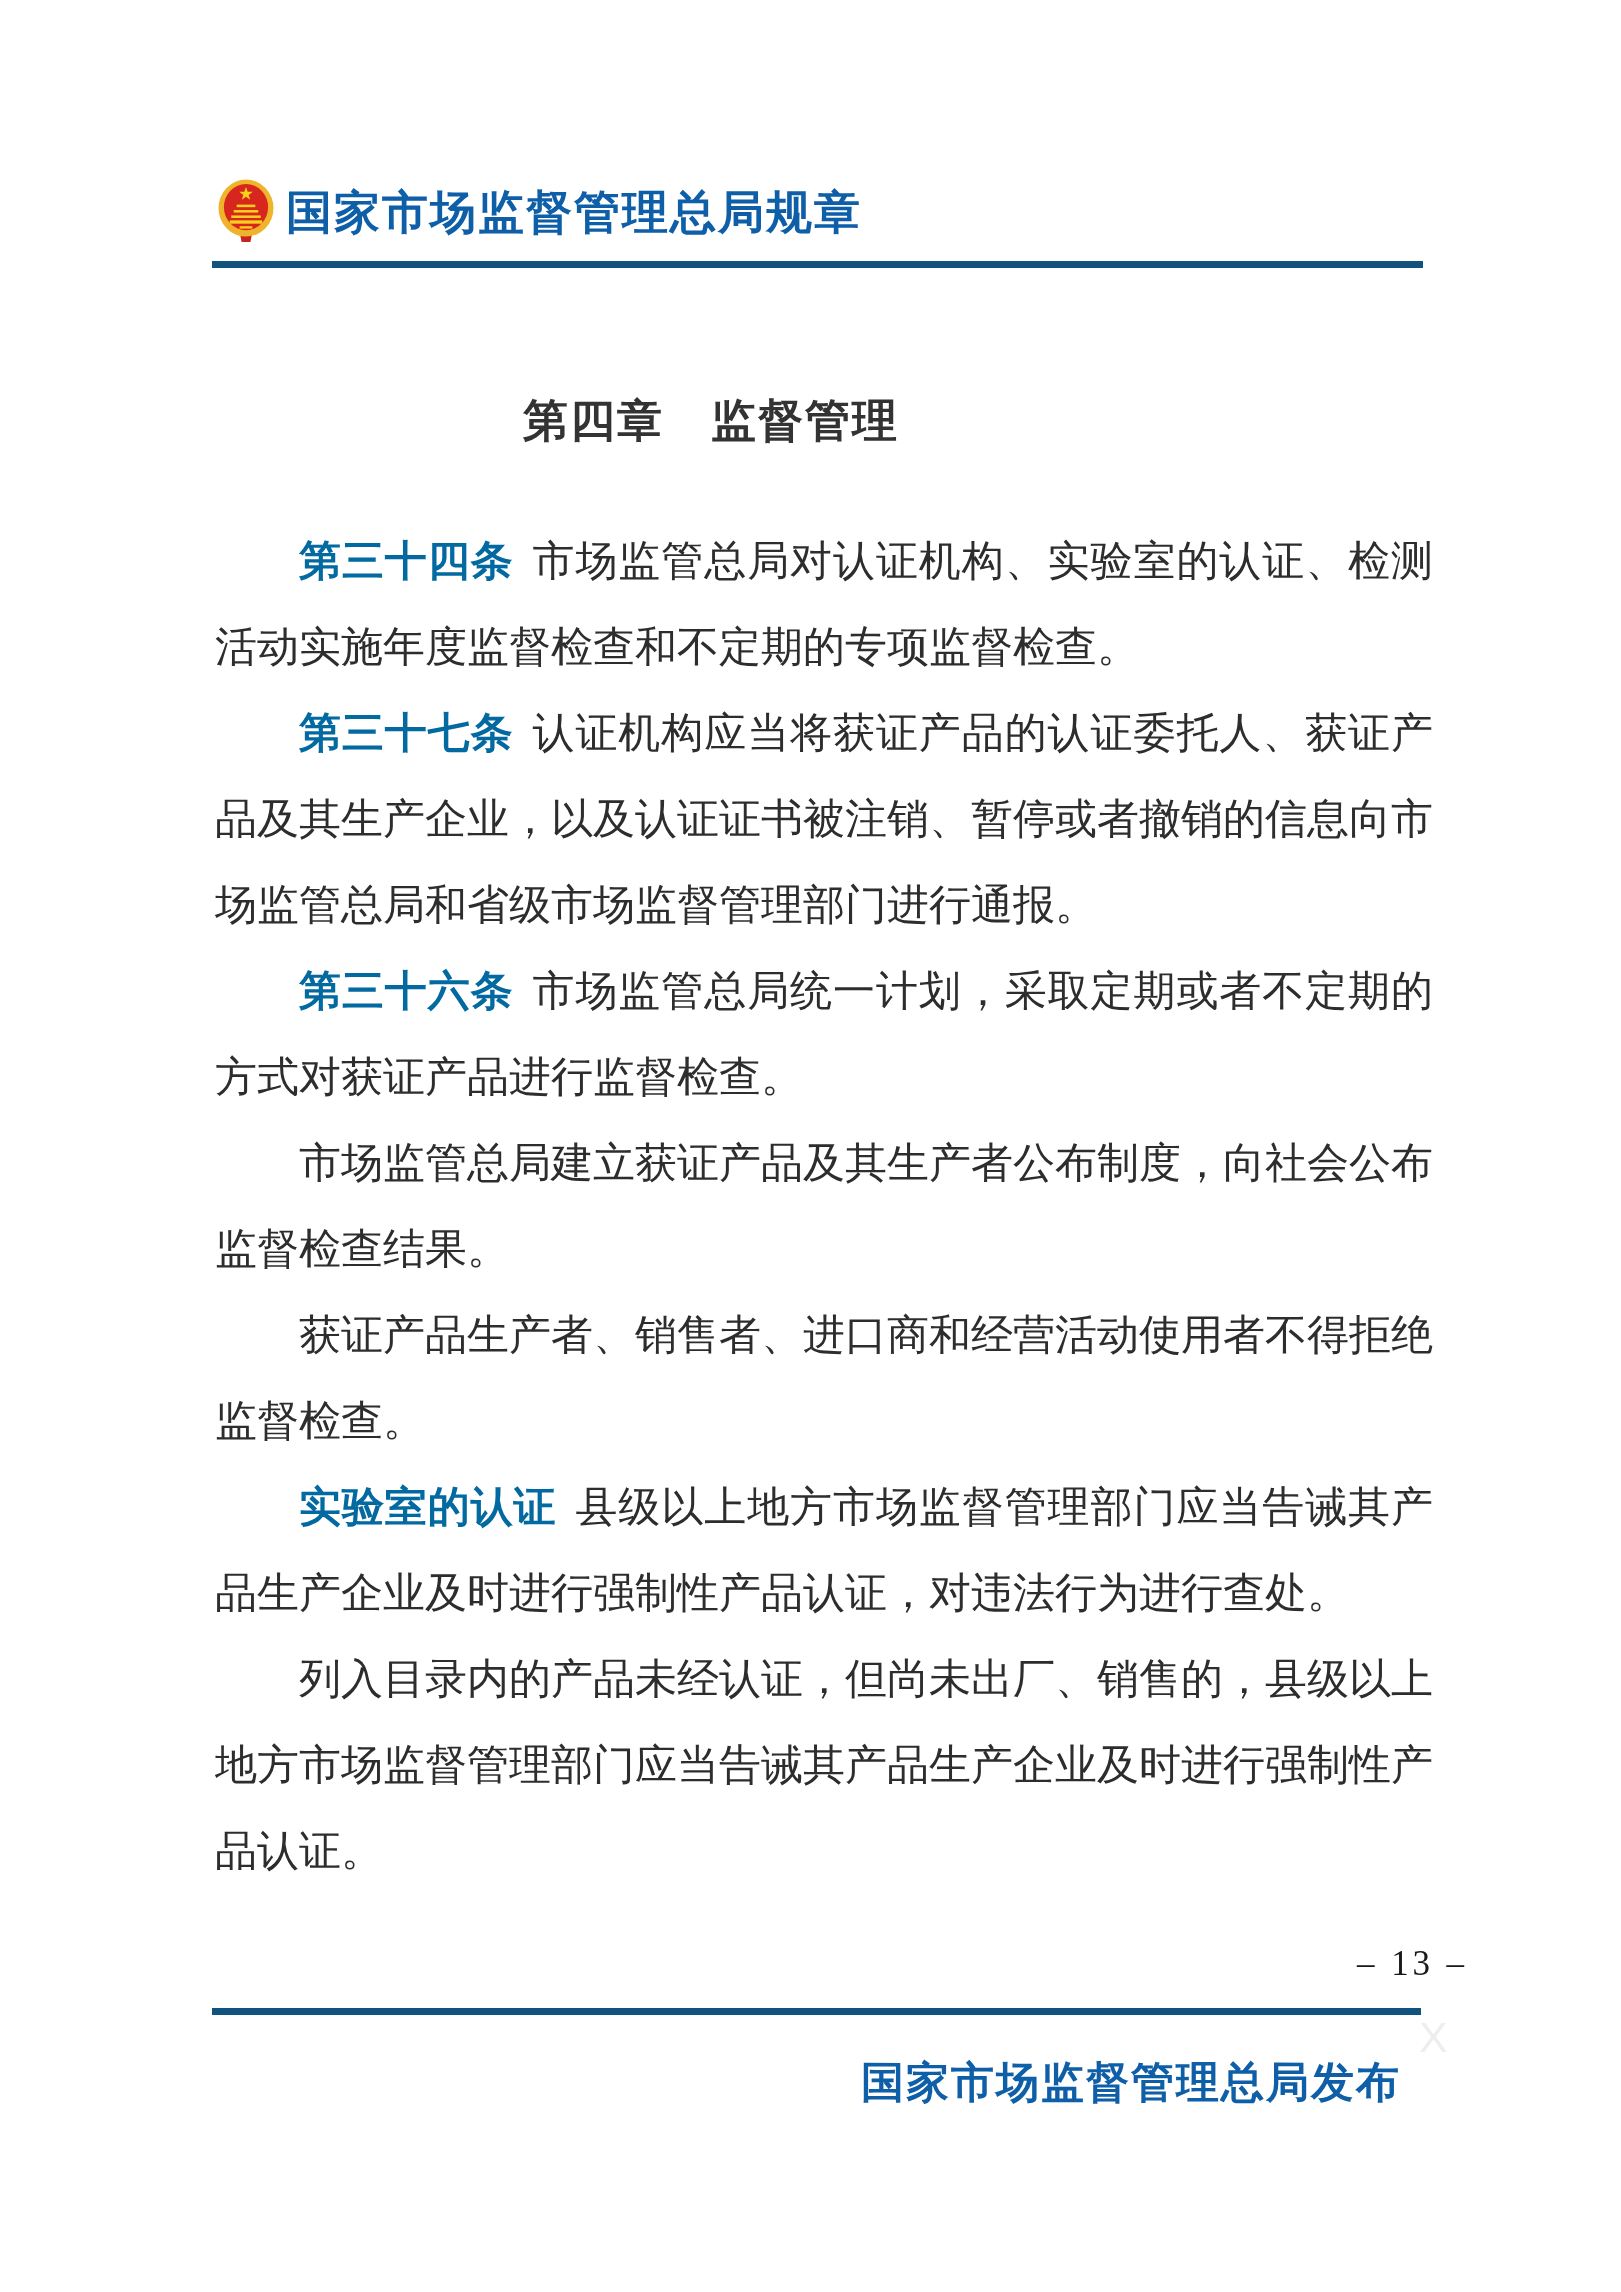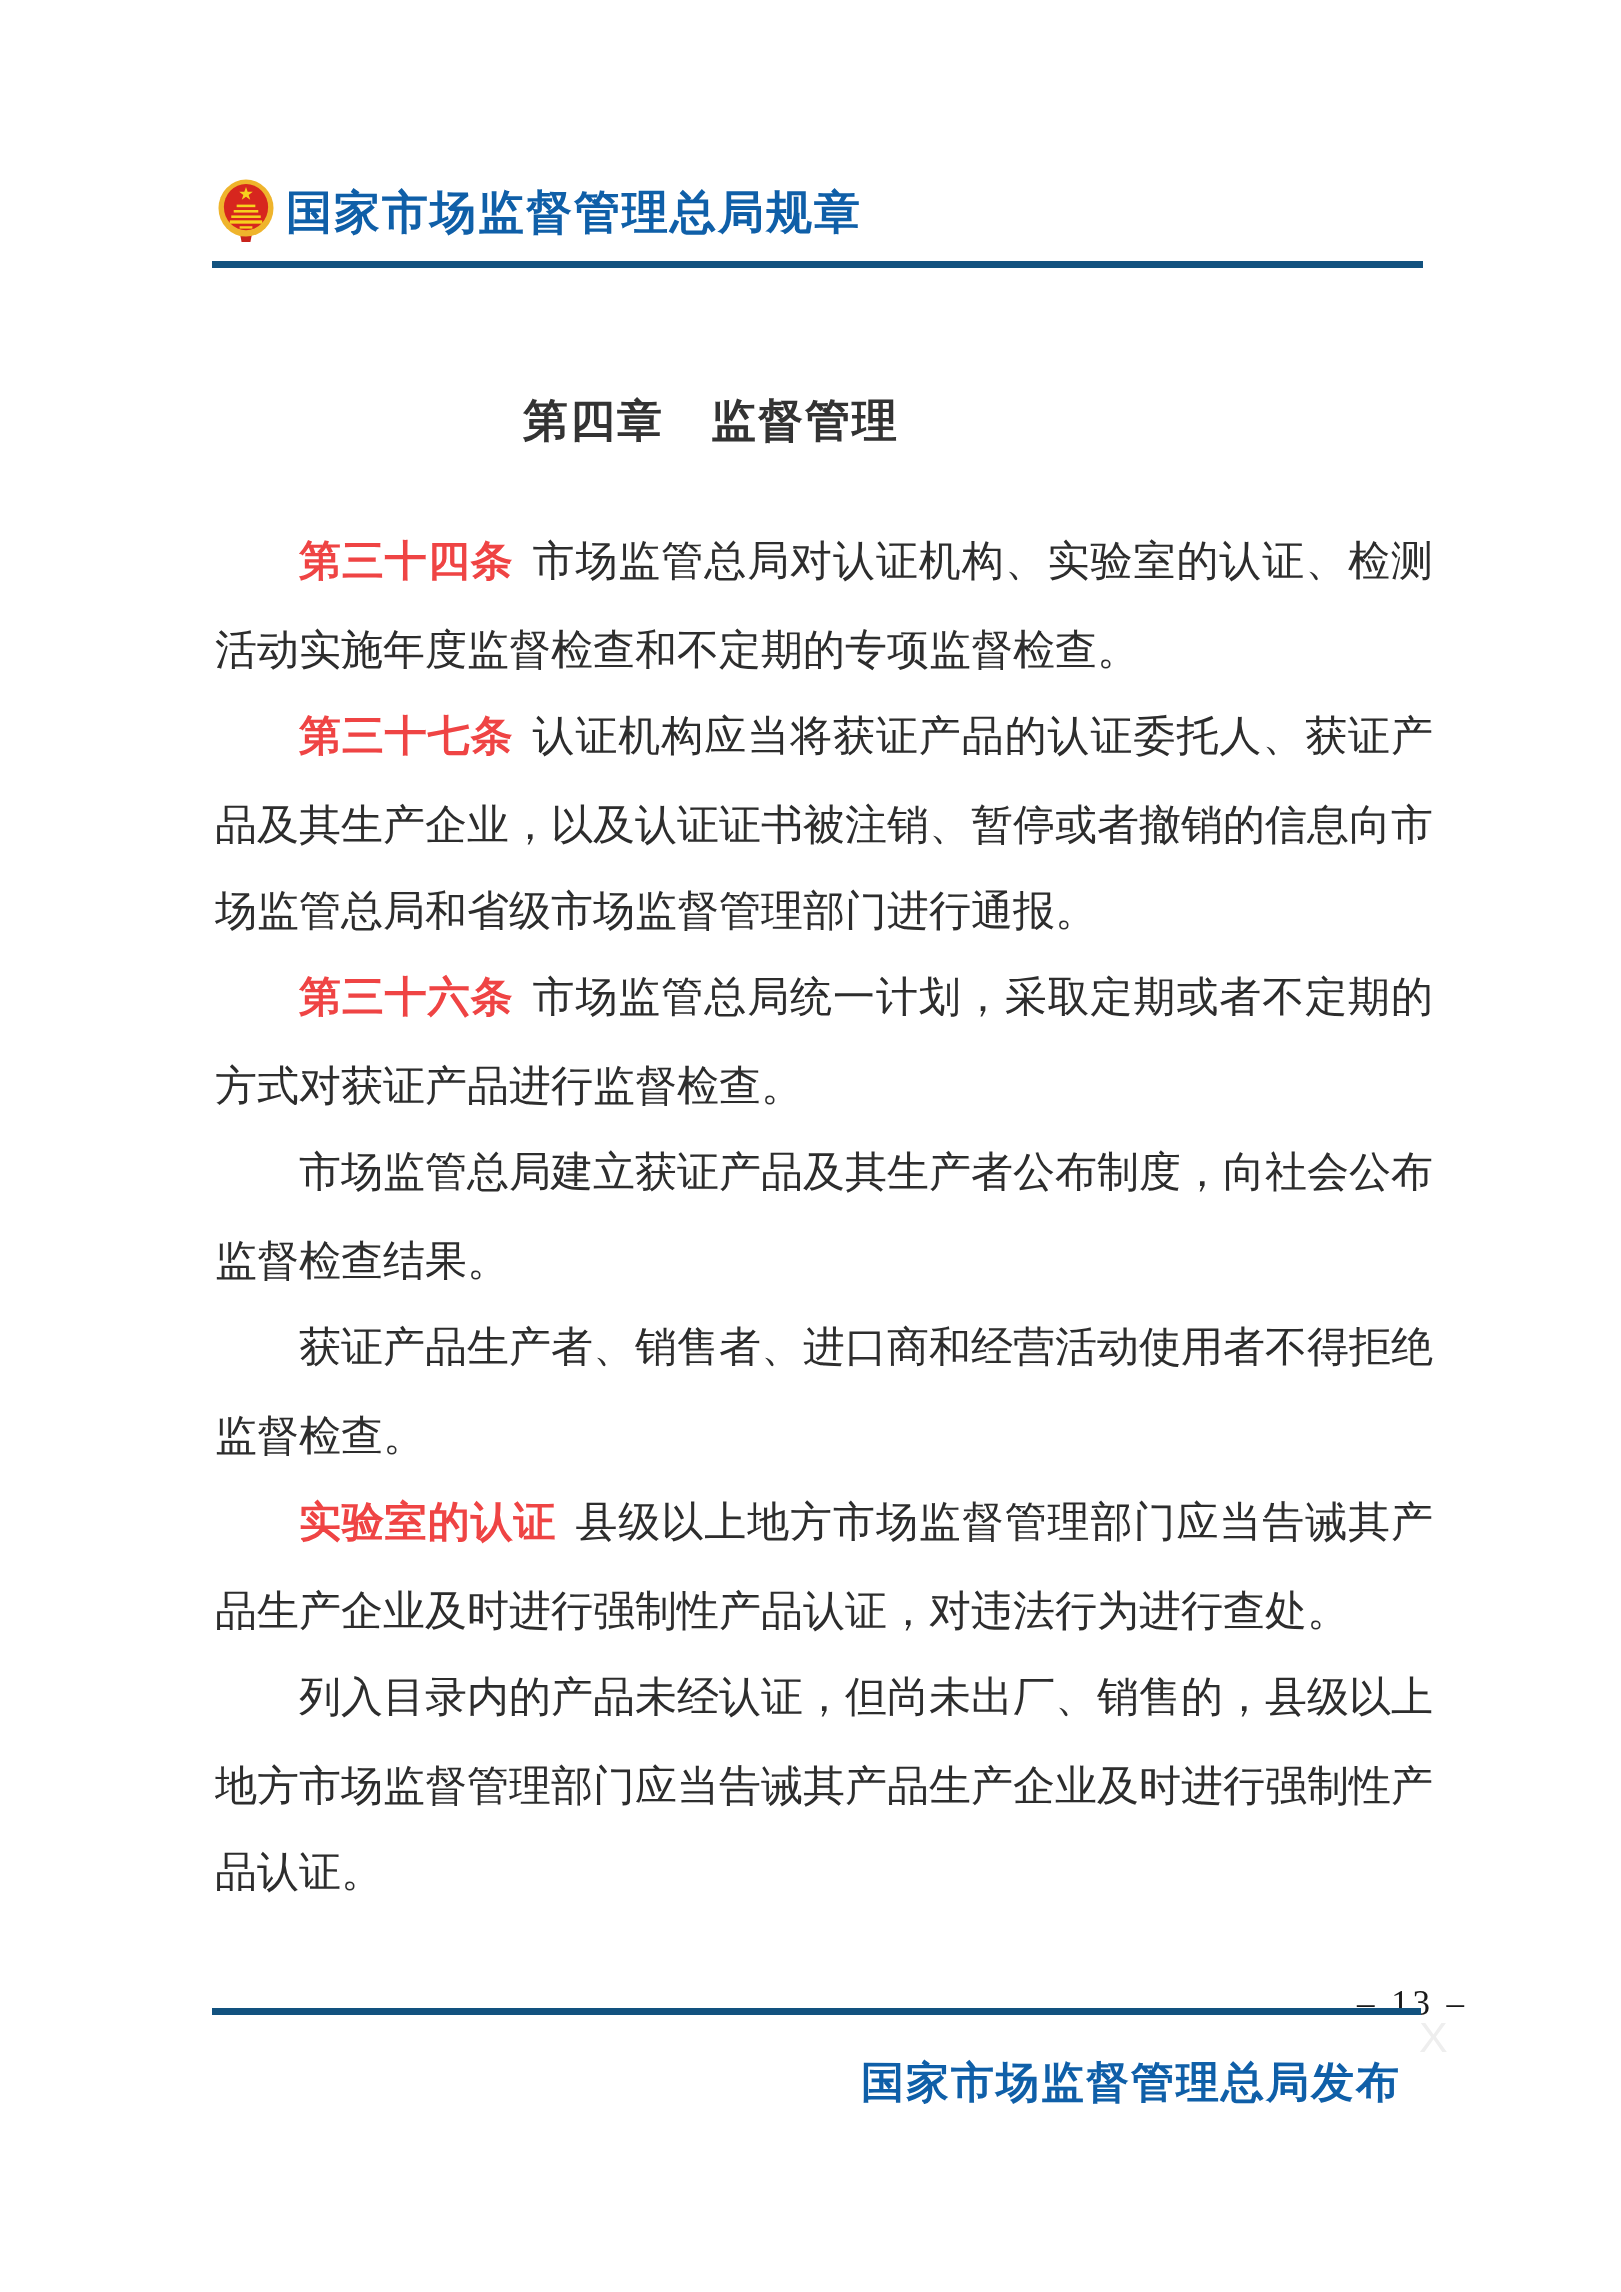"第三十四条" .article-label { color: #ef4444 -> #0369a1; font-family: Liberation Mono, monospace -> Liberation Sans, sans-serif }
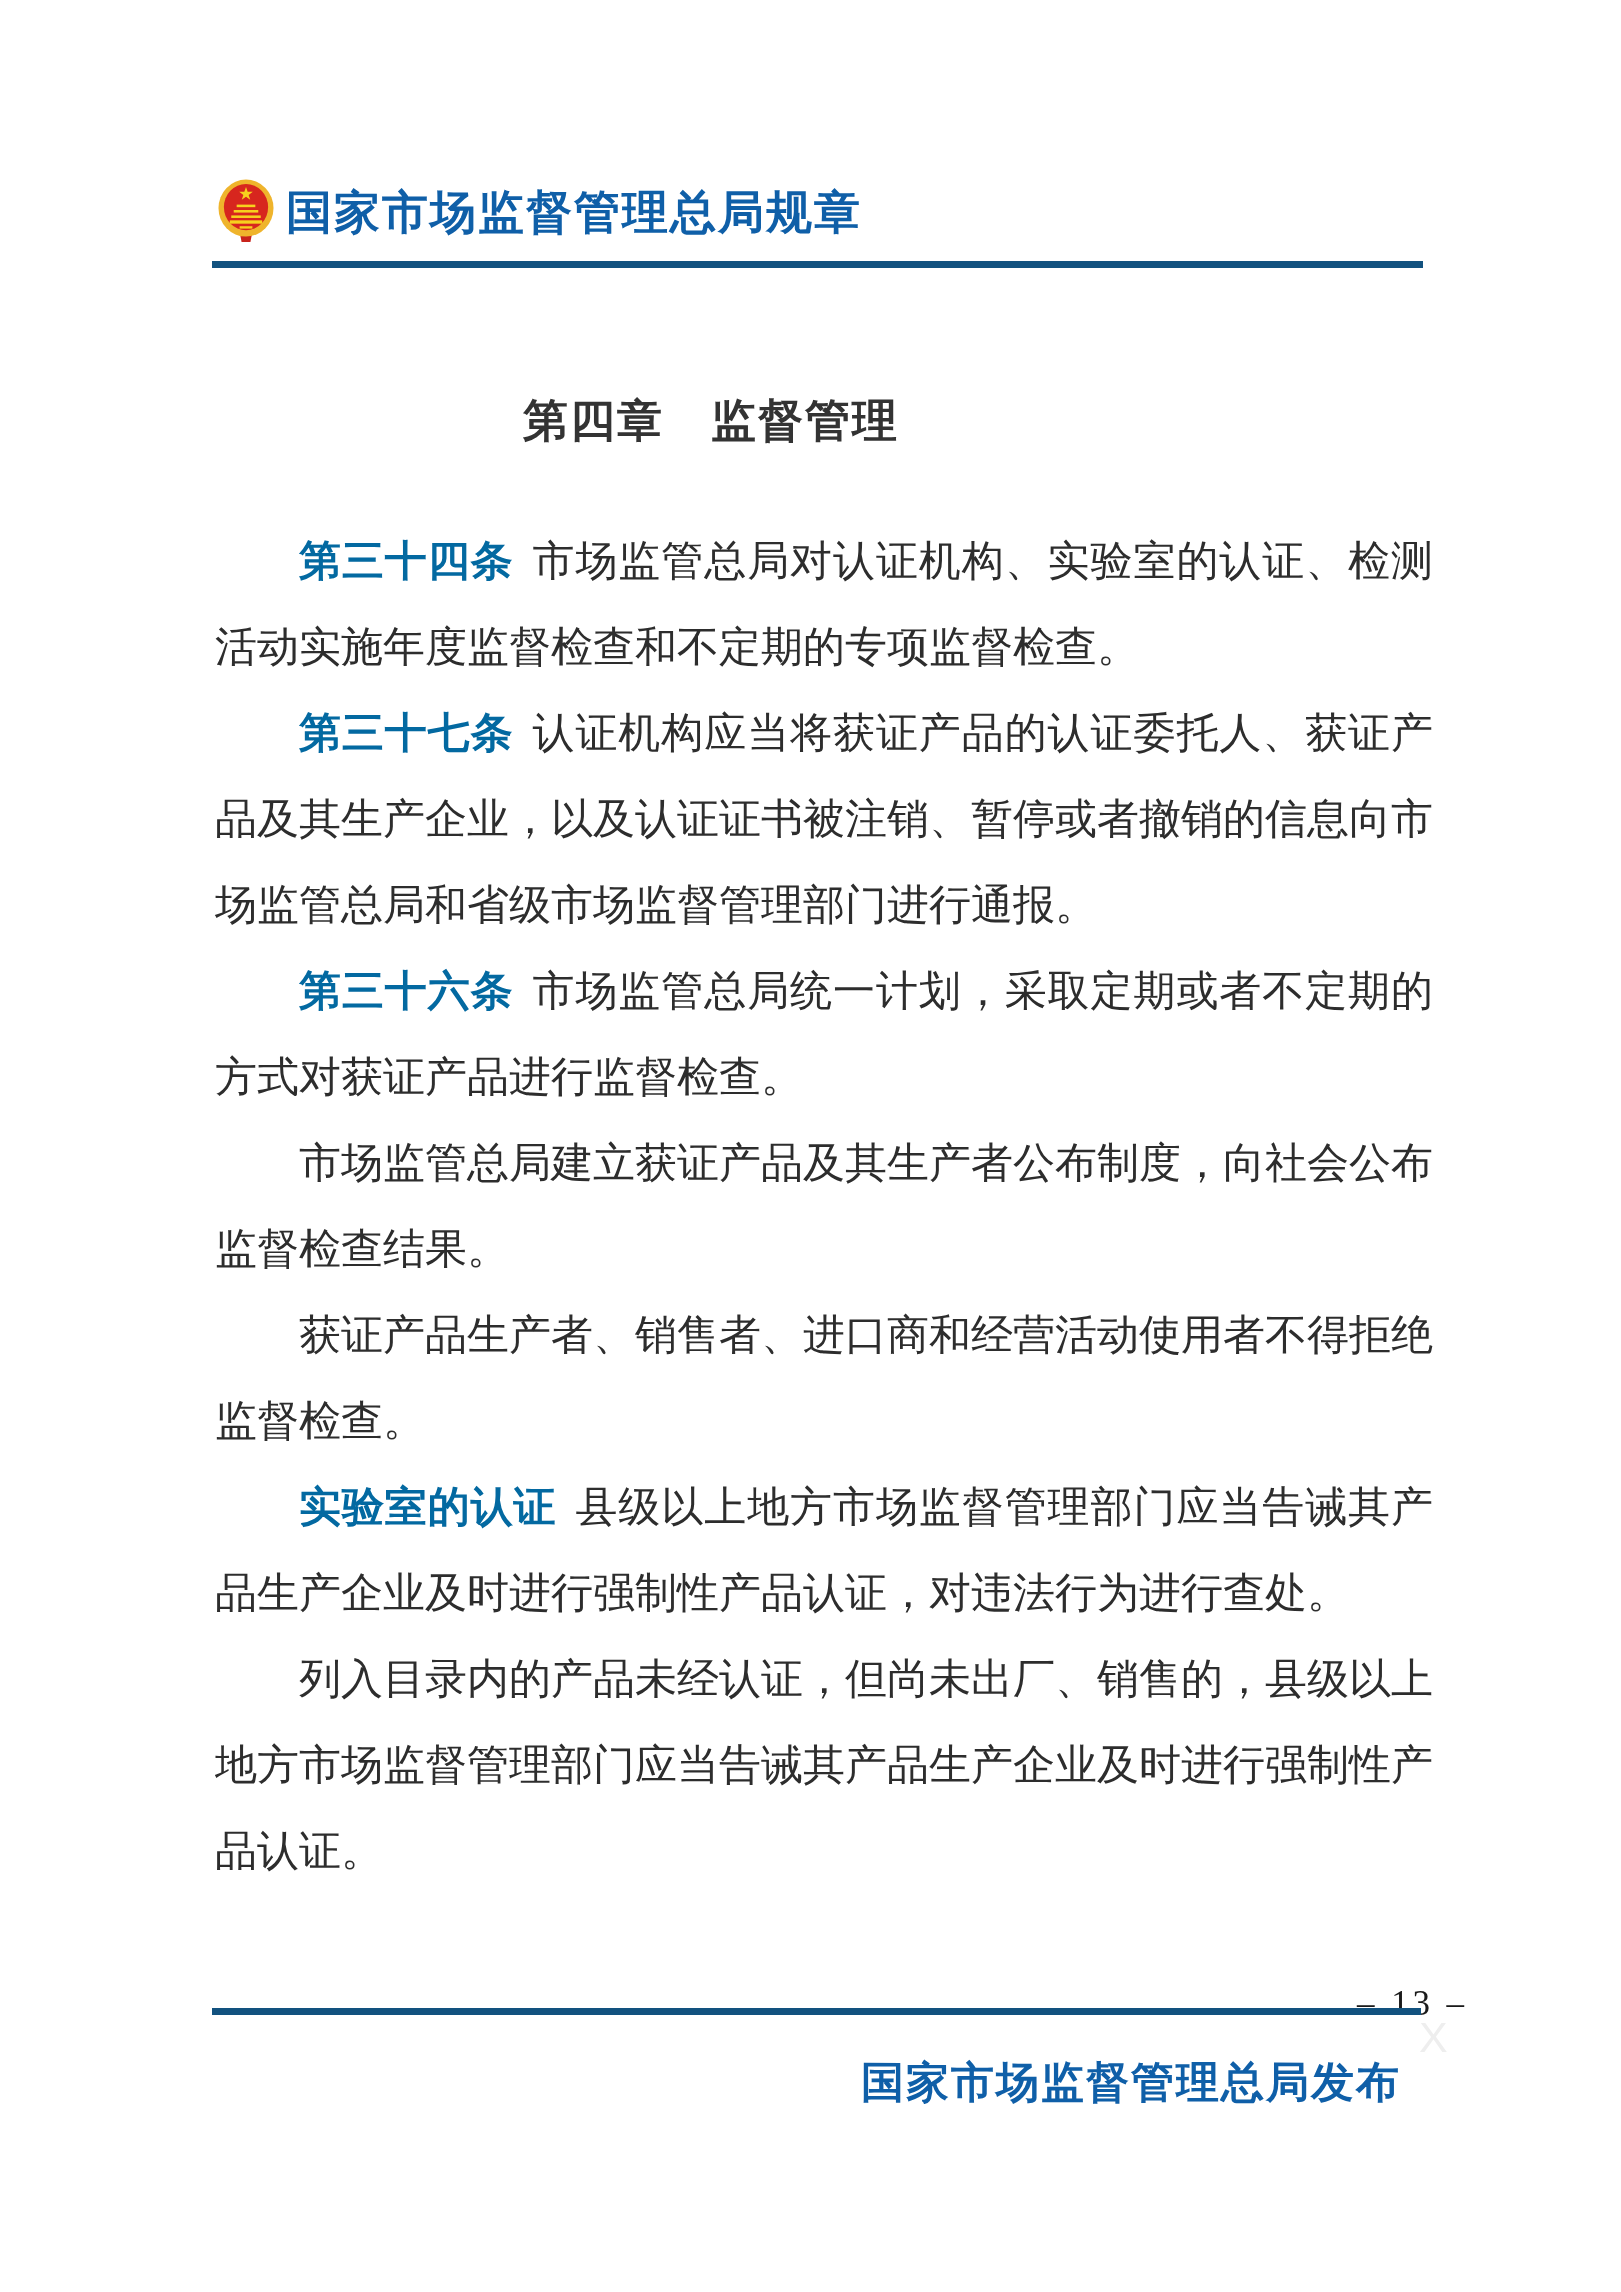"– 13 –" .page-number { margin-top: 40px -> none }
